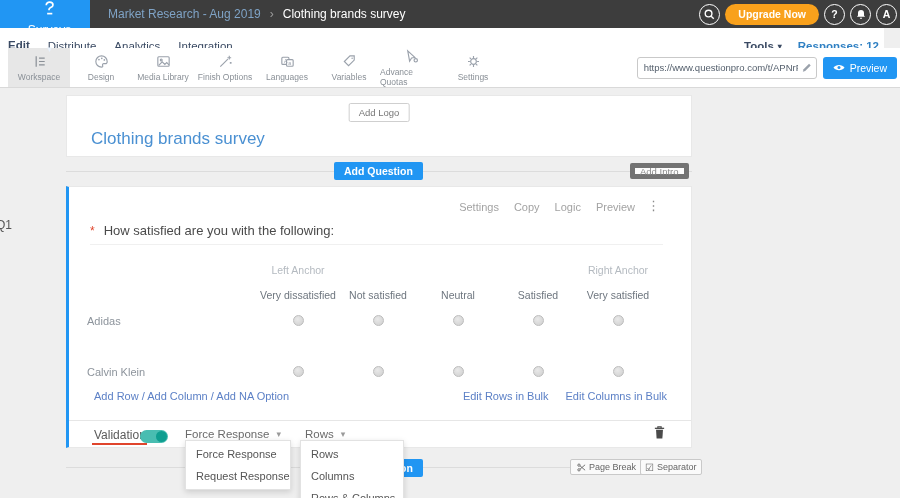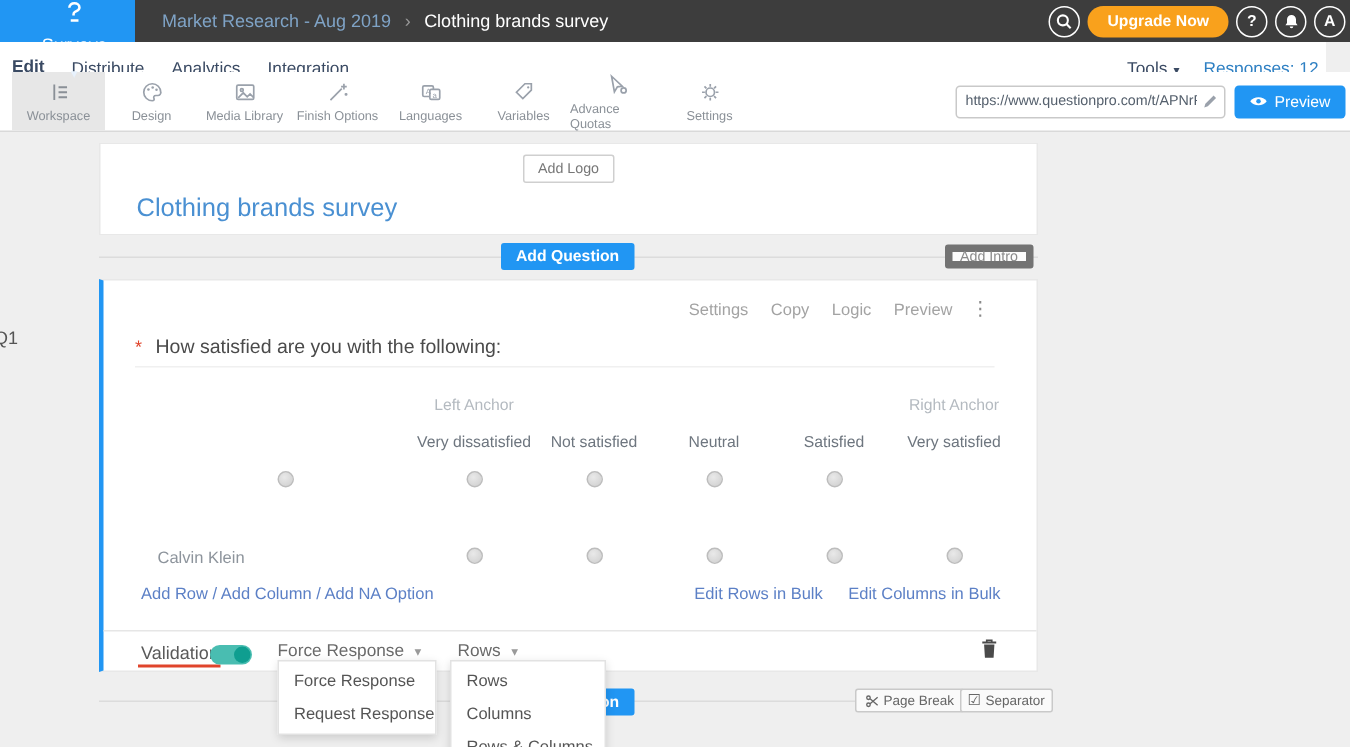"Tools" .nav-right { font-weight: none -> bold }
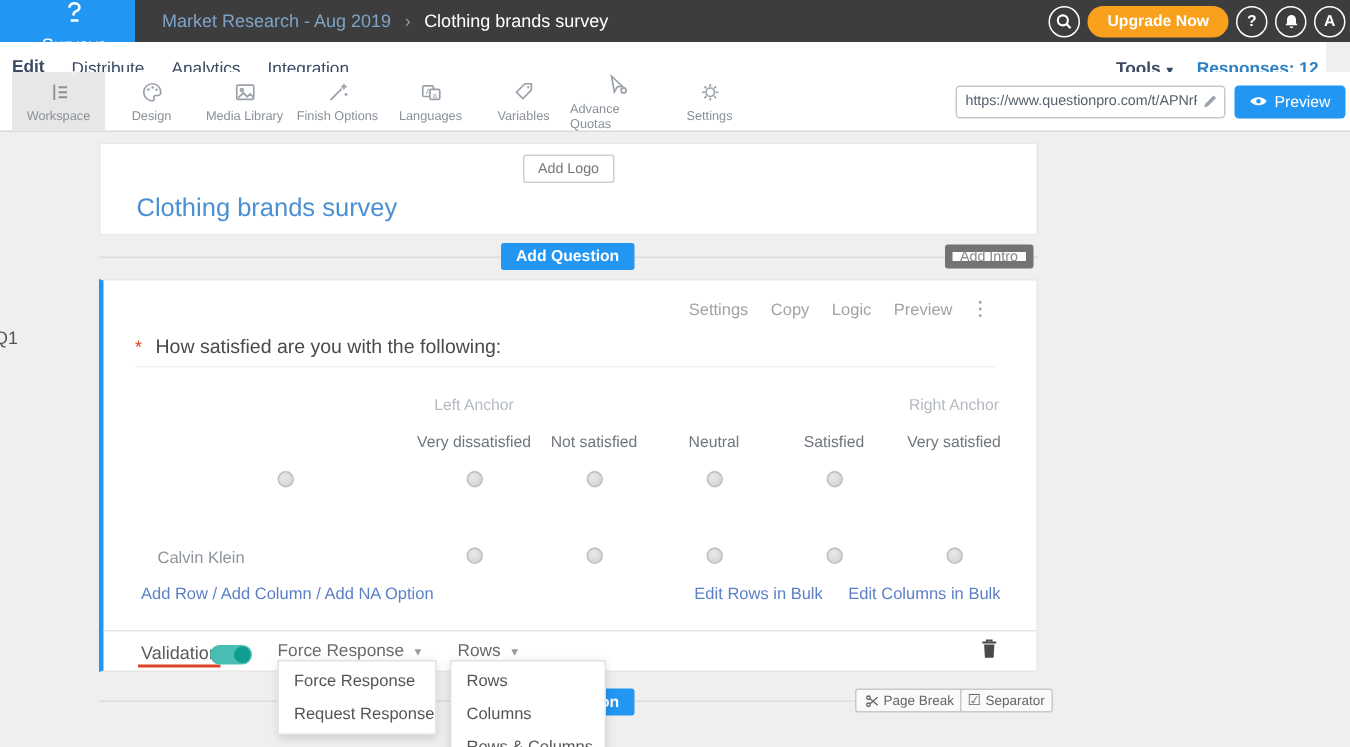"Left Anchor" .m-row { padding-left: 36px -> 18px }
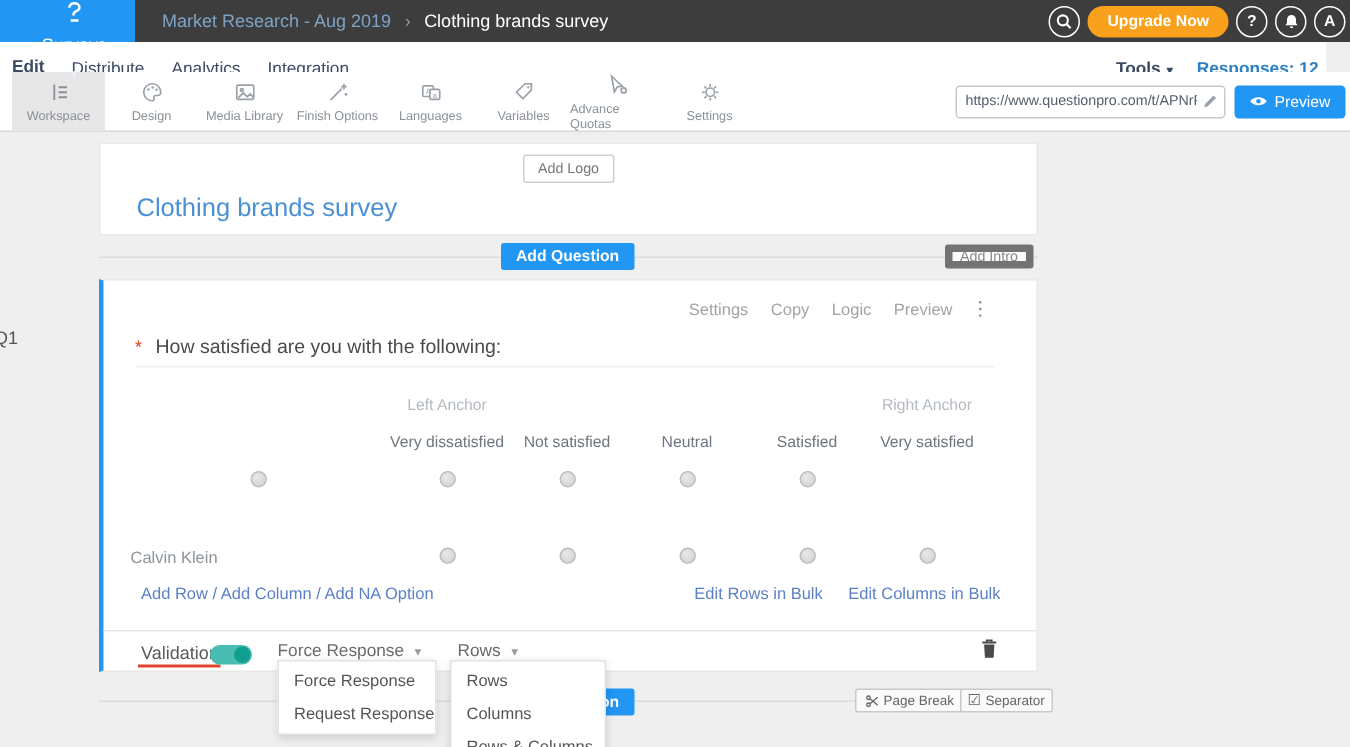"Adidas" div { html: none -> <div>Adidas</div> }
